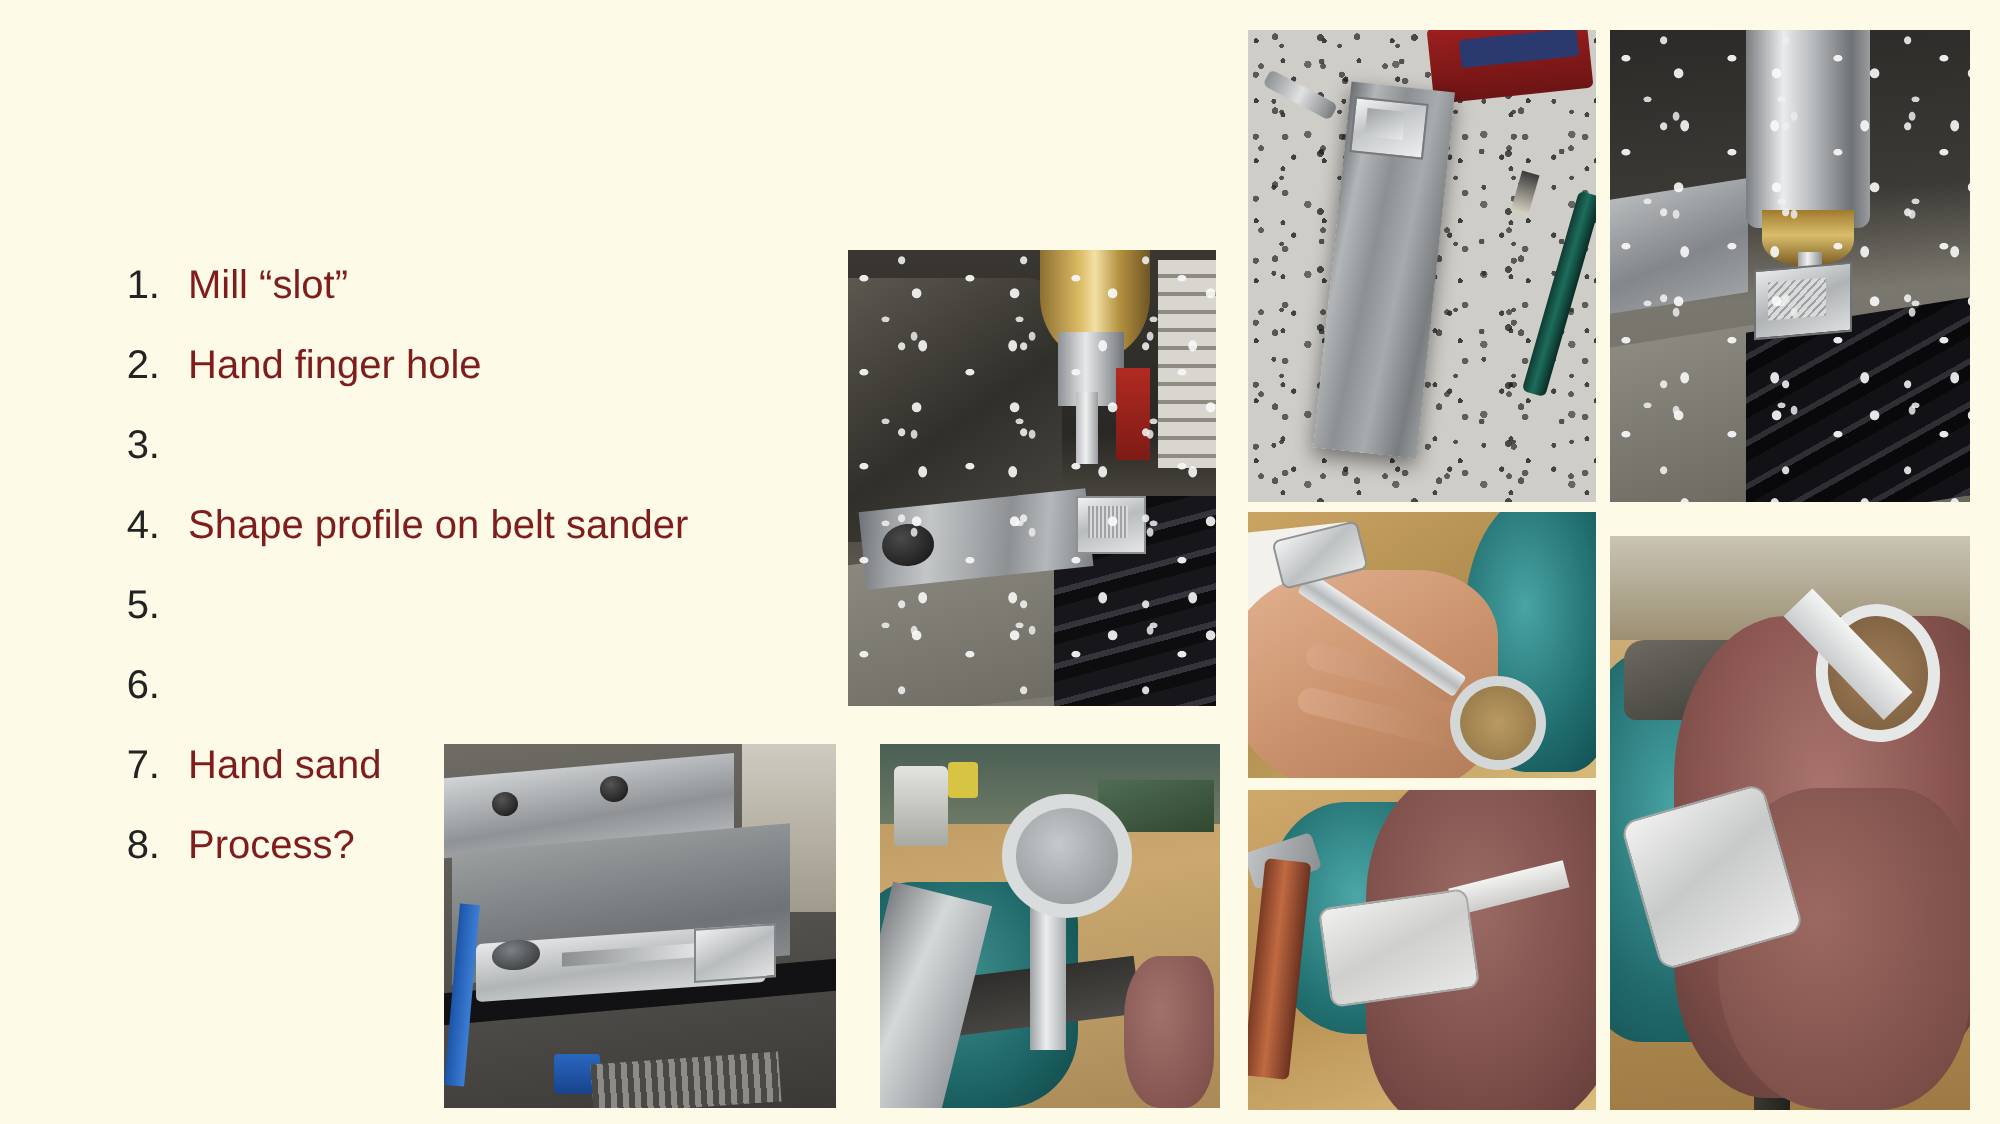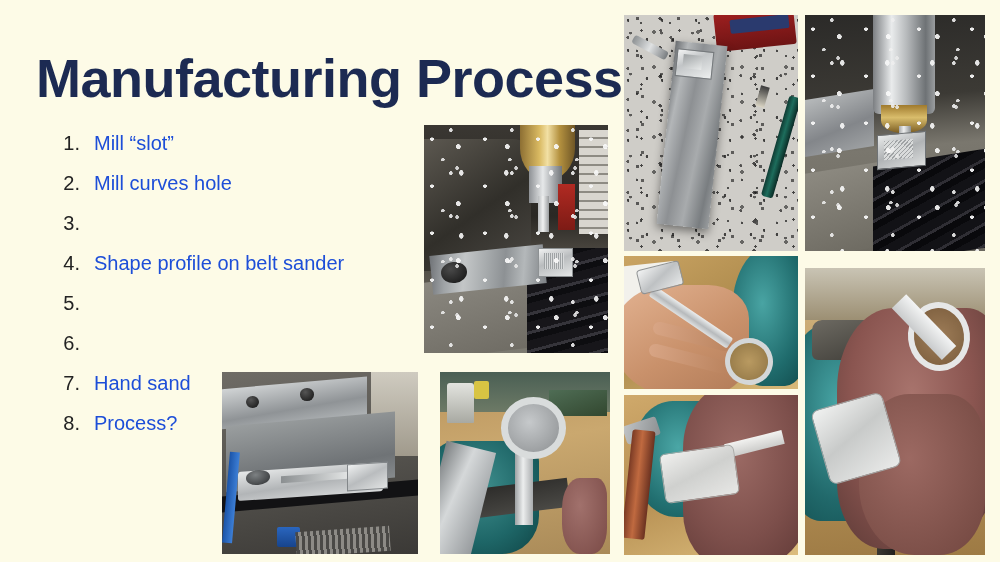"Manufacturing Process" div.title { html: <div>Manufacturing Process</div> -> none }
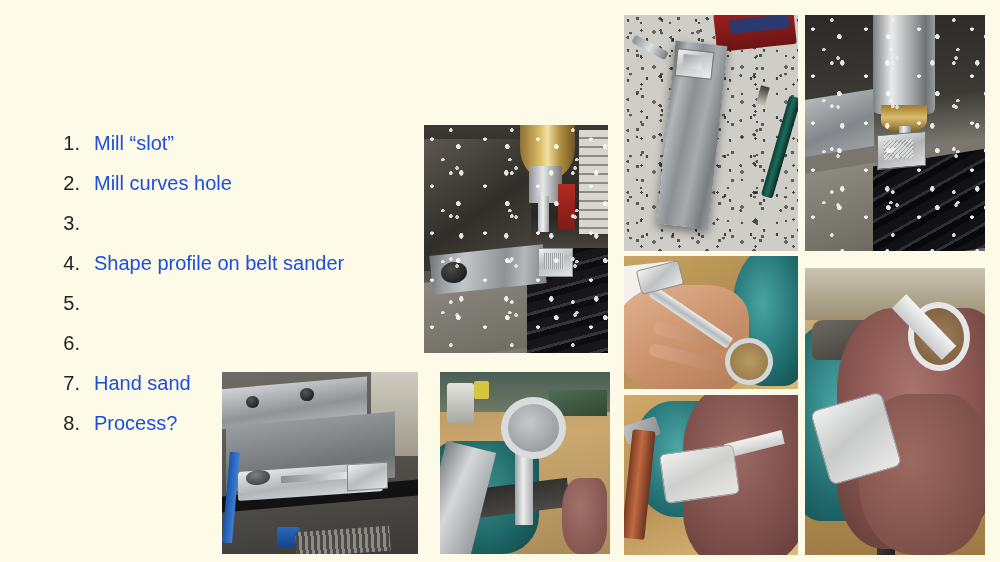"Mill “slot”" .step-txt { color: #1d4ed8 -> #7f1d1d }
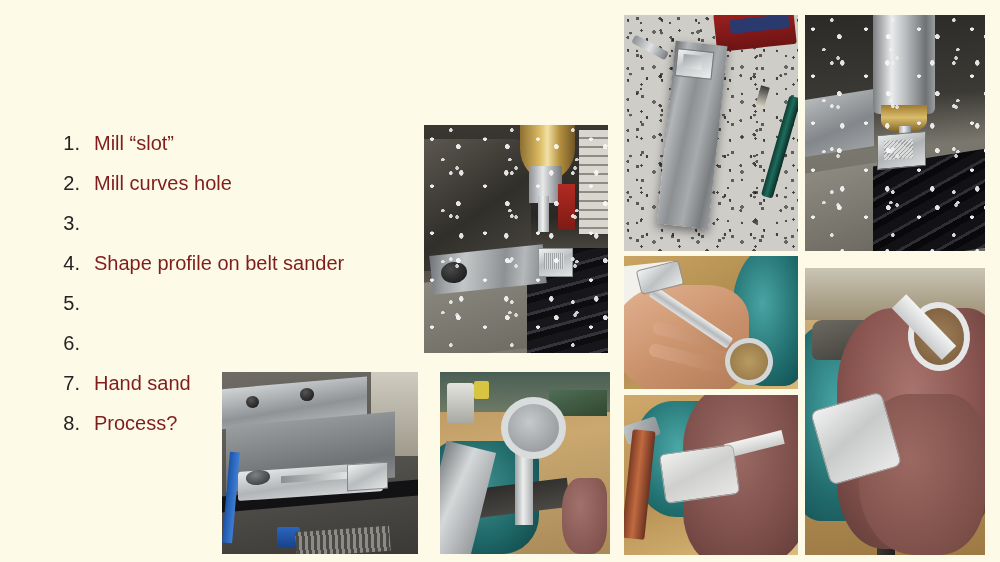"Mill curves hole" span.step-txt { text: Mill curves -> Hand finger }
